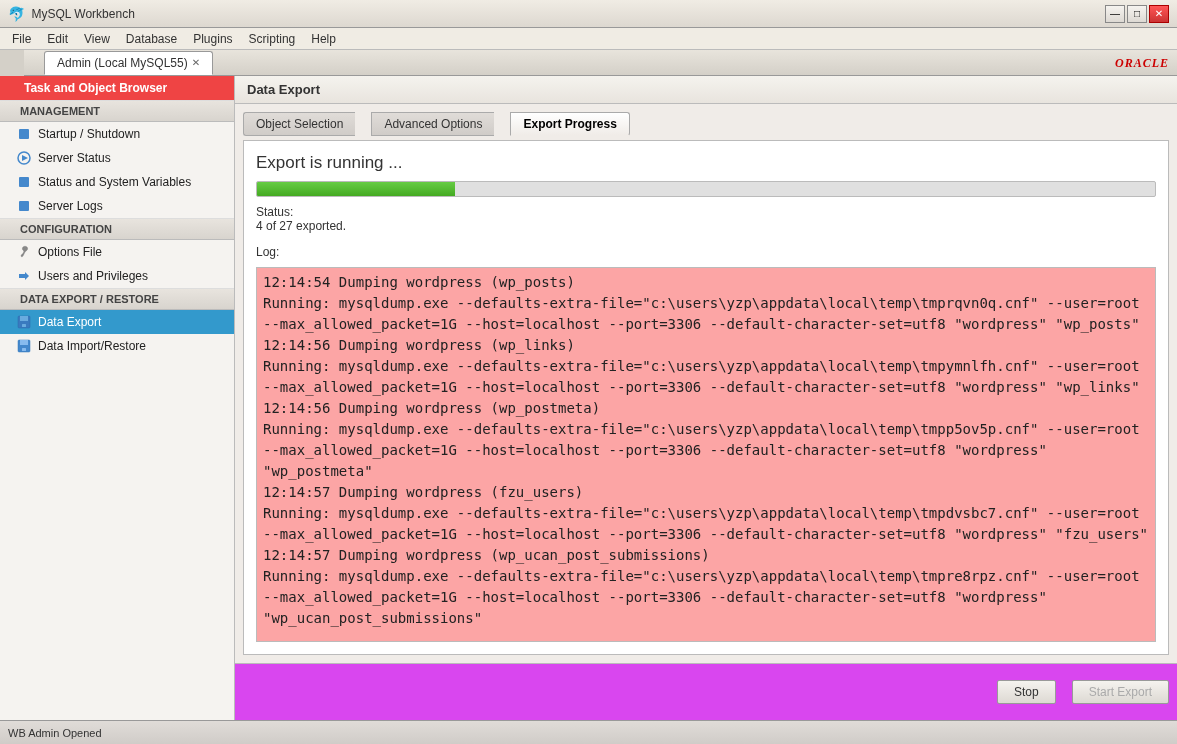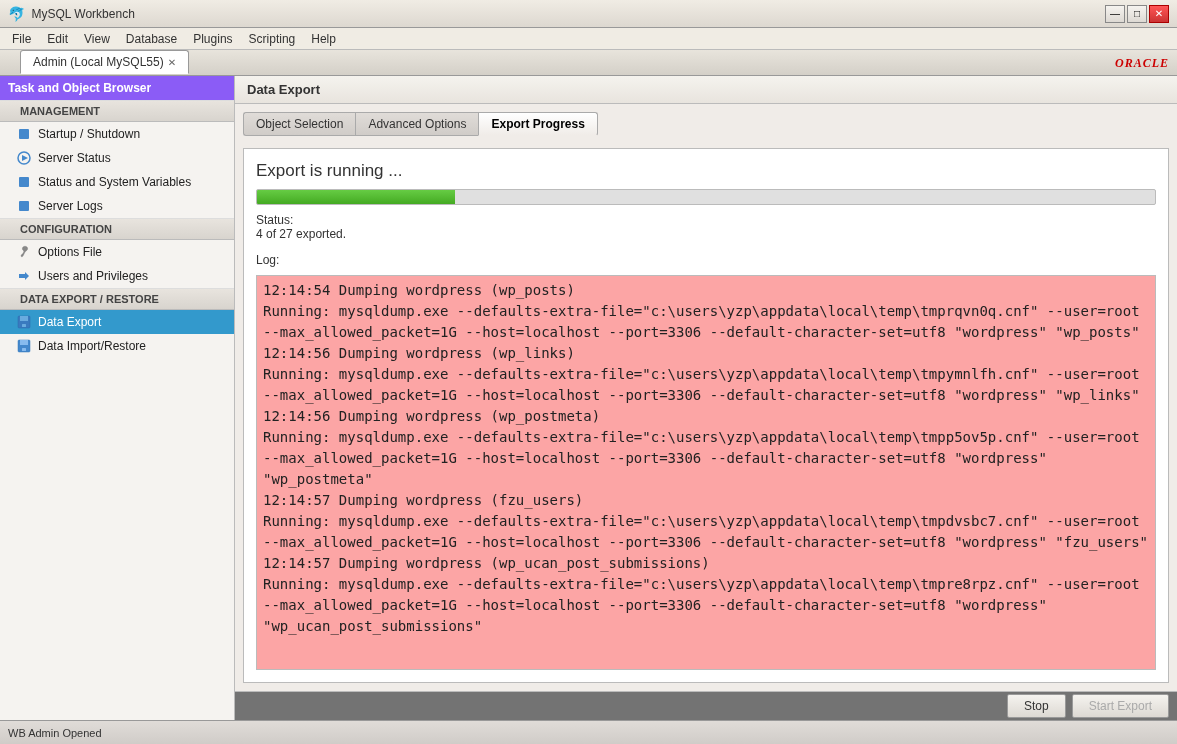"Admin (Local MySQL55)" #tabbar { align-items: flex-start -> center; margin-left: none -> 24px }
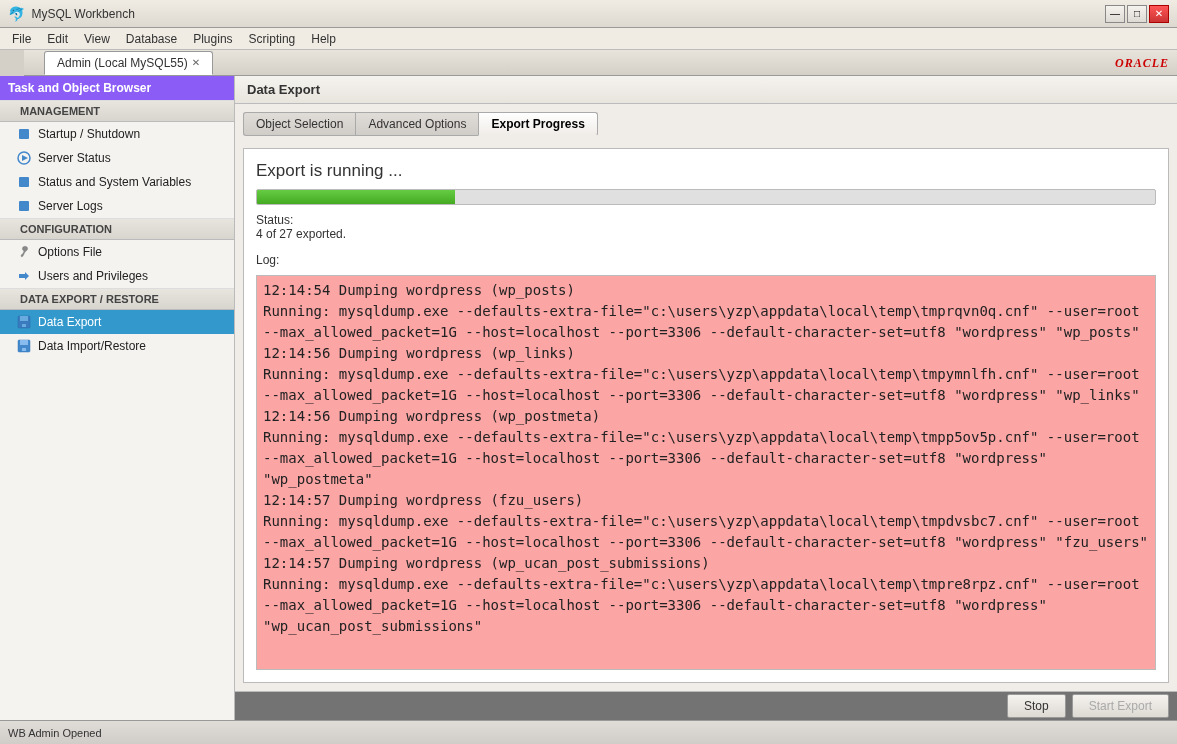"Task and Object Browser" .sidebar-header-bar { background: #8b5cf6 -> #ef4444; padding: 5px 8px -> 5px 24px }
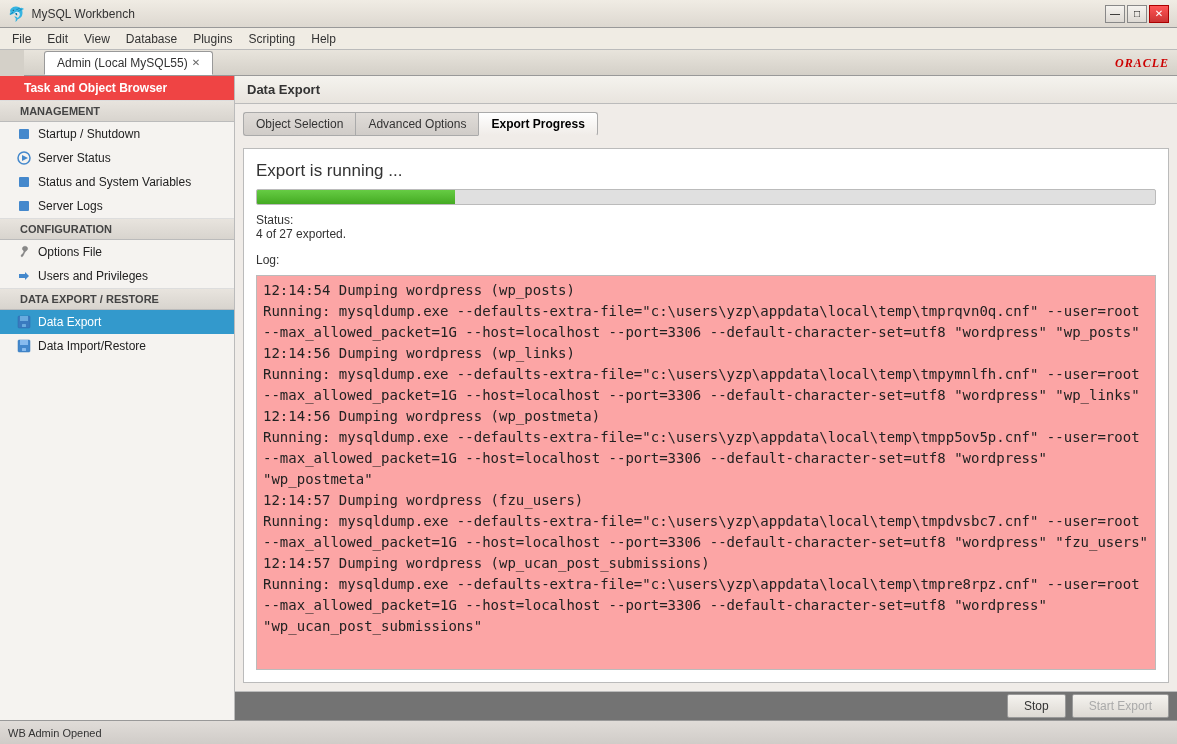"Object Selection" #inner-tabs { gap: 0 -> 16px; margin-bottom: 12px -> 4px }
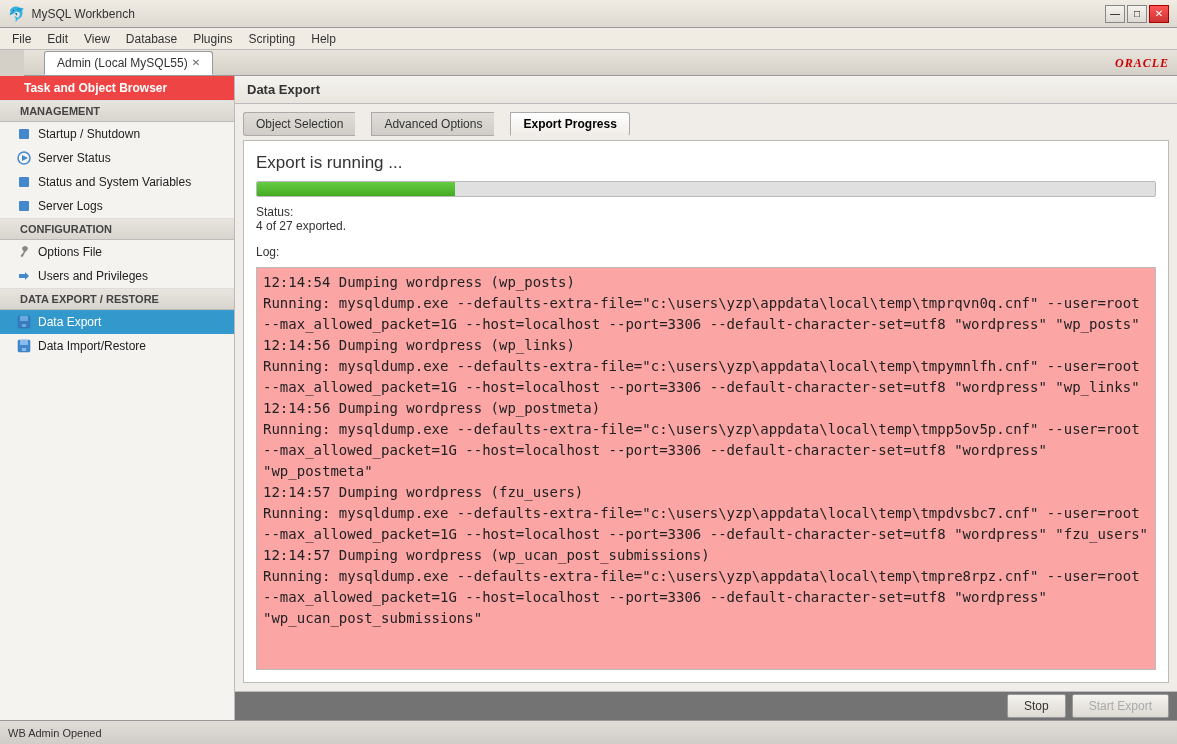"Stop" #bottom-buttons { background: #737373 -> #d946ef; gap: 6px -> 16px; padding: 2px 8px -> 16px 8px }
